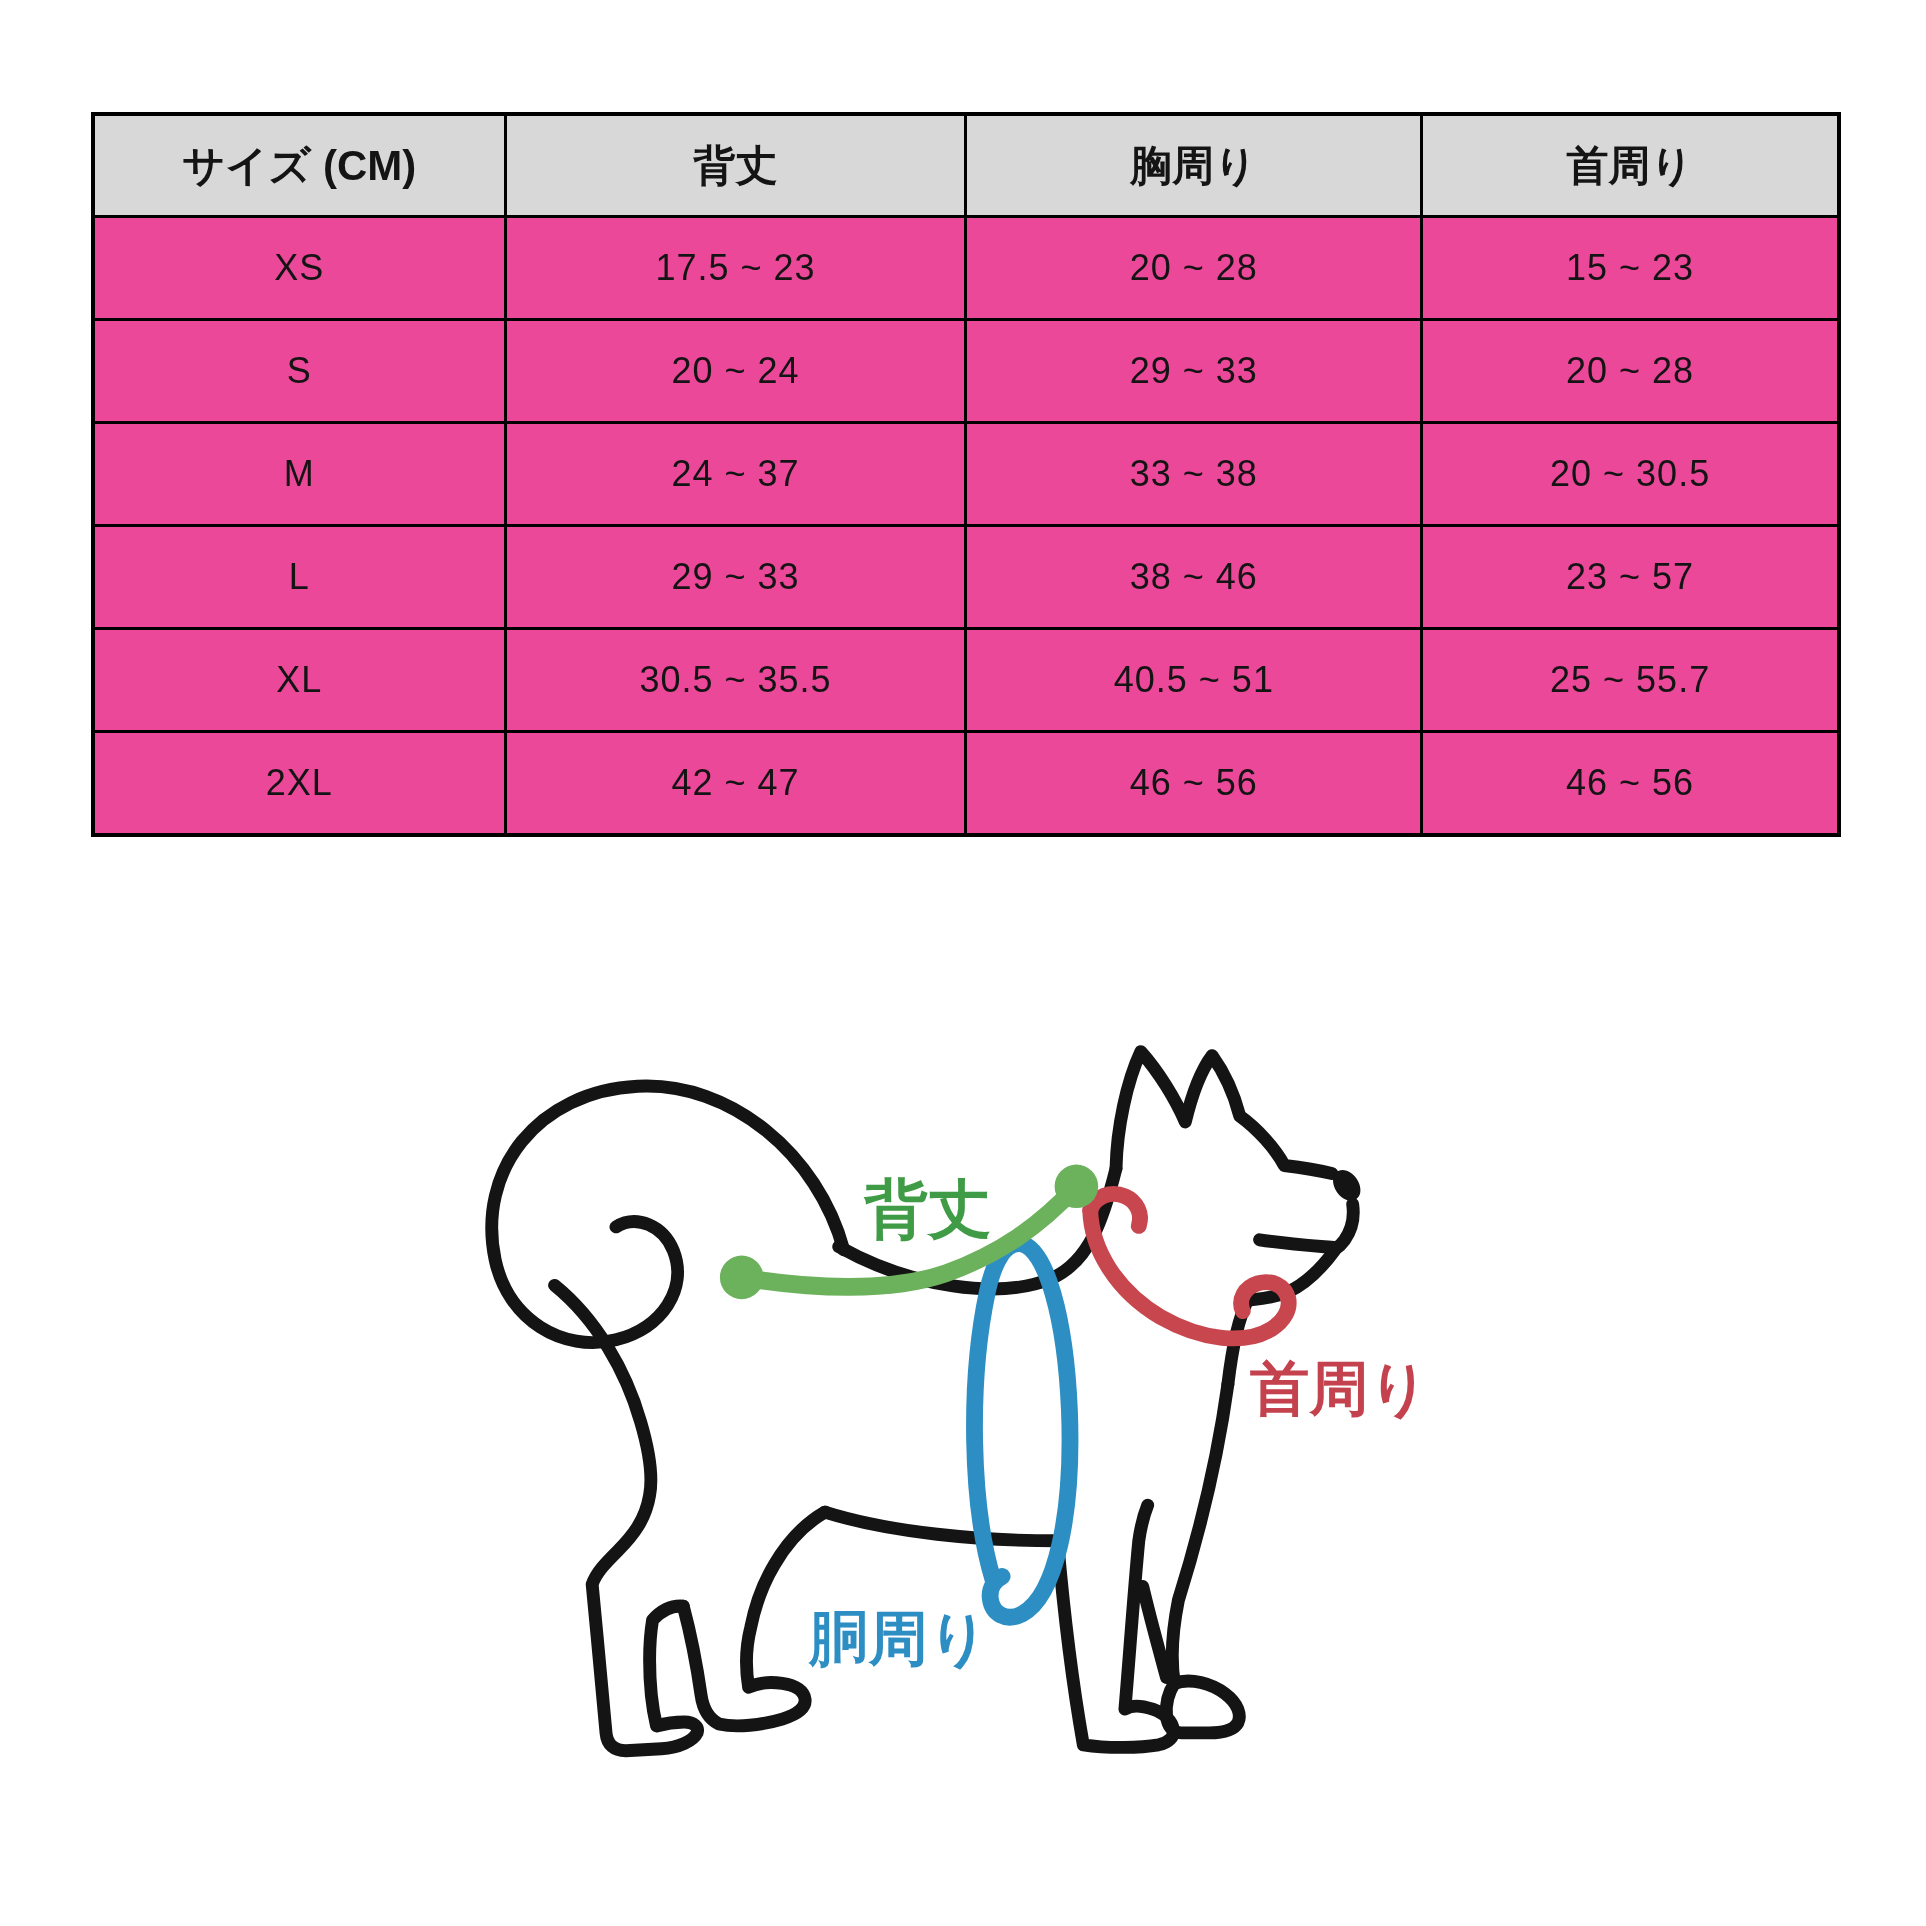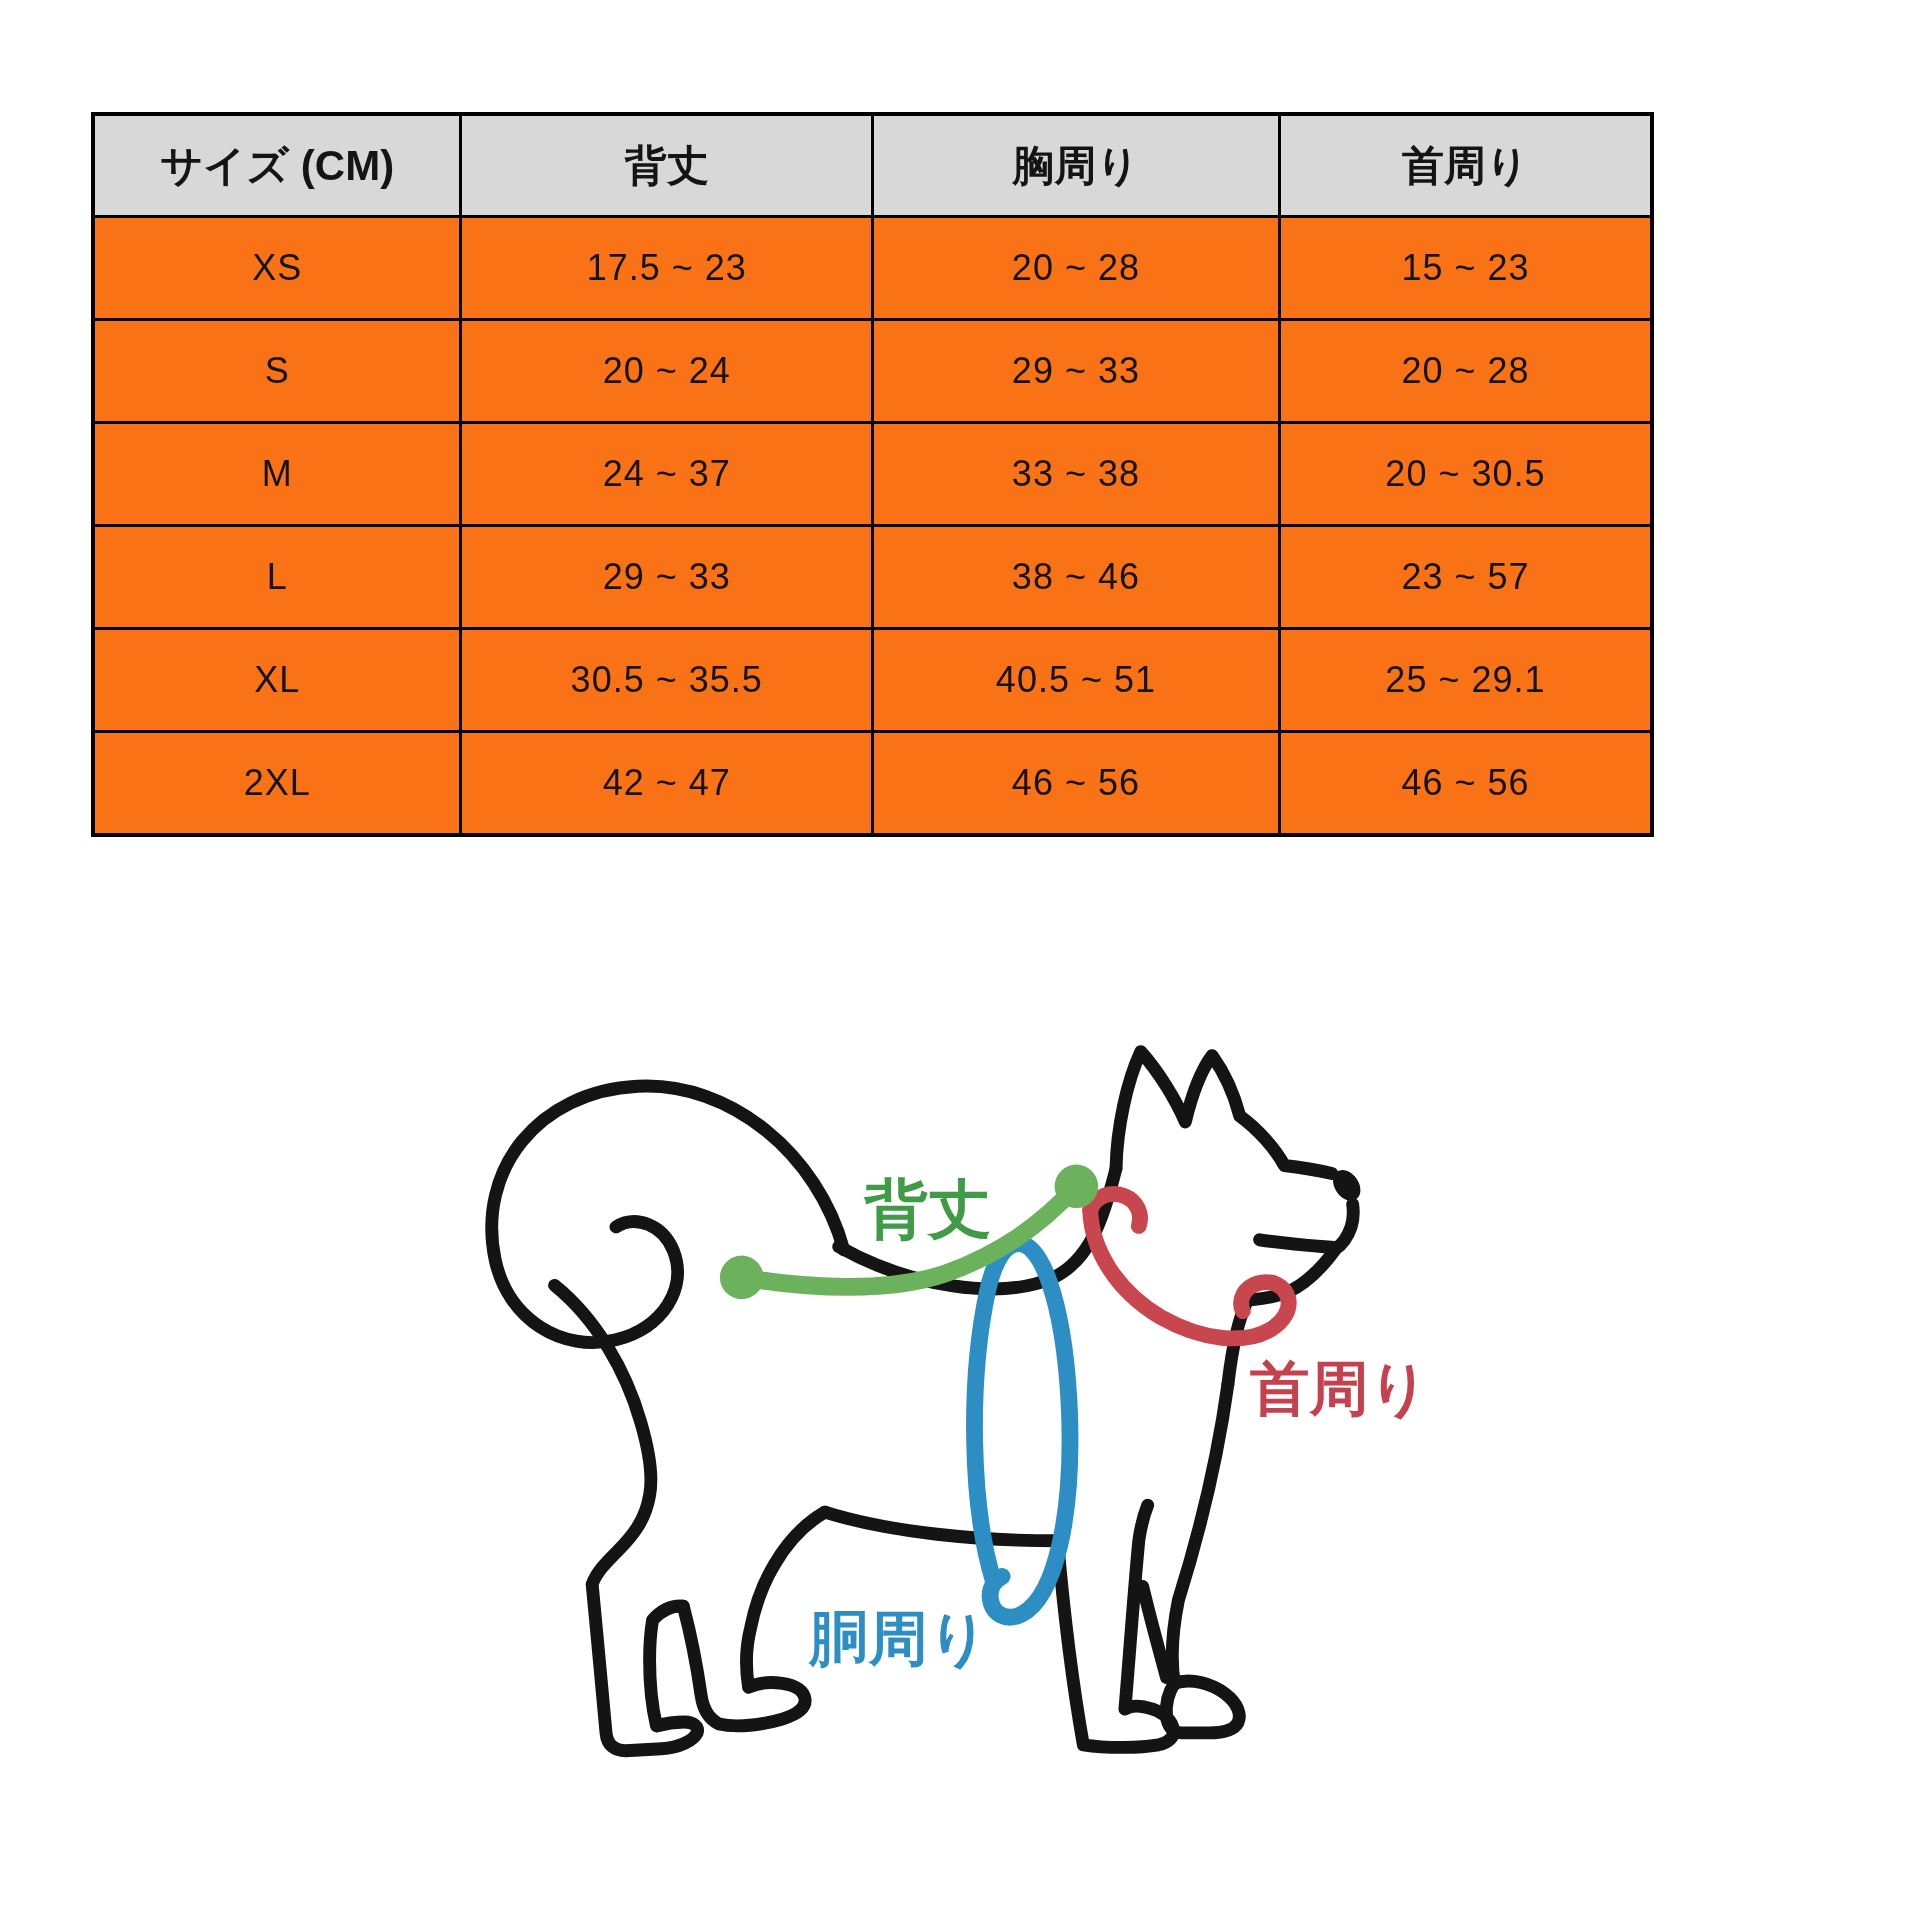"サイズ (CM)" table.size-table { background: #f97316 -> #ec4899; width: 1563px -> 1750px }
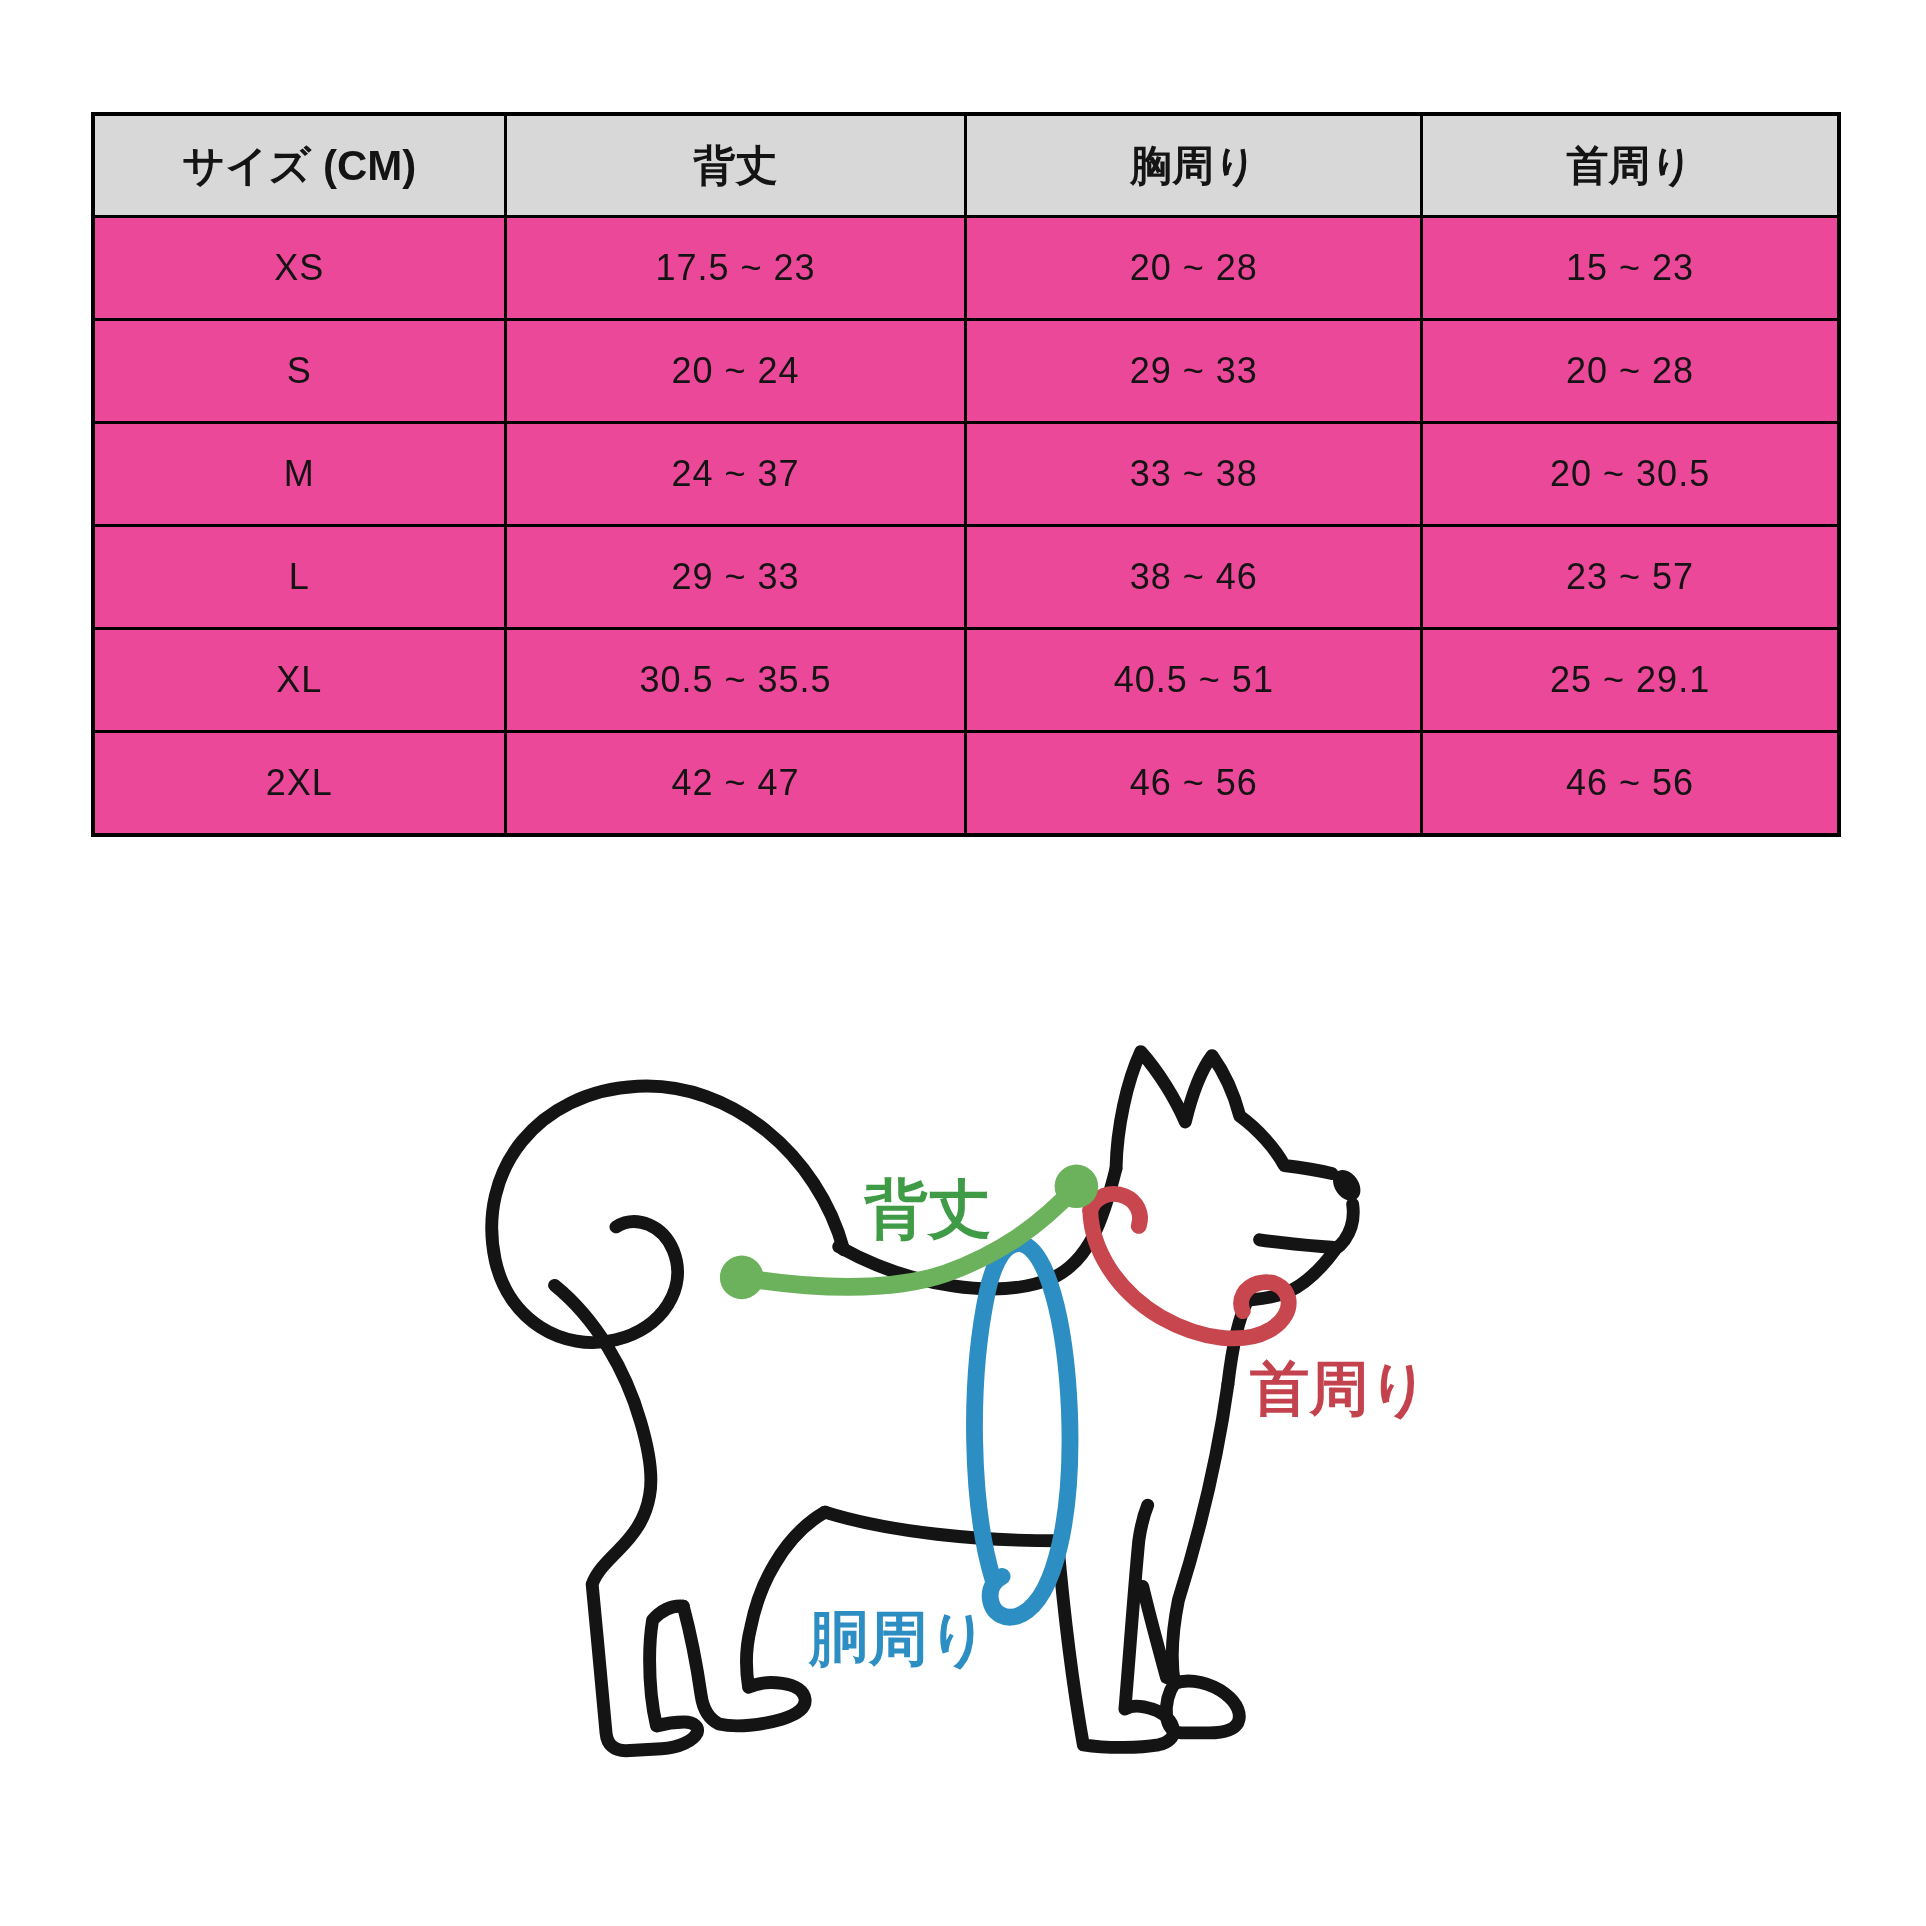"25 ~ 29.1" td { text: 29.1 -> 55.7 }
